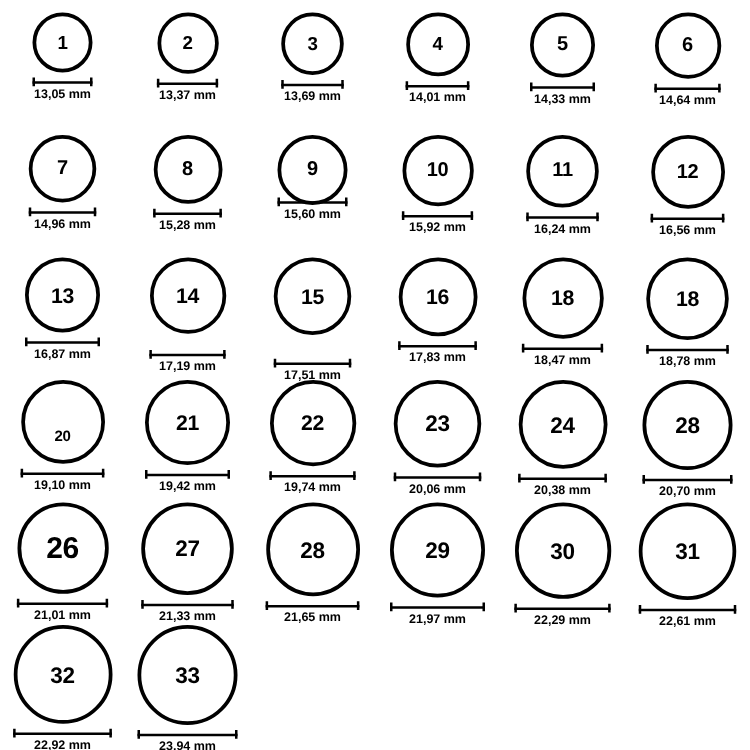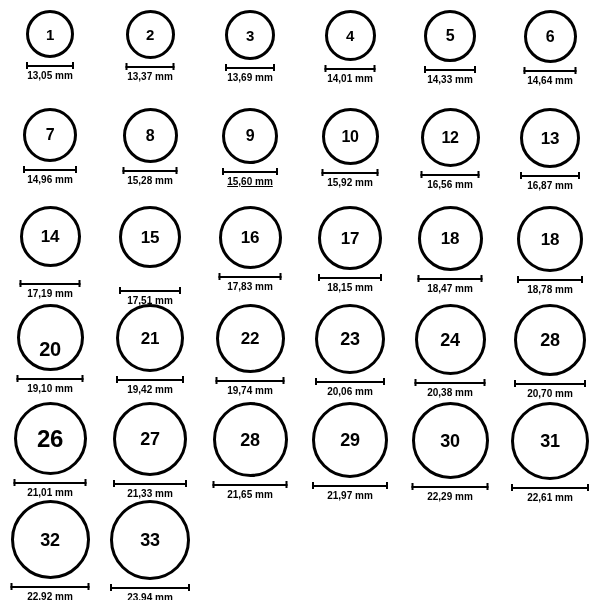"11" div.cell { html: none -> <div> <div> <span>11</span> </div> <div> <div> <div></div> <div></div> <div></div> </div> <div>16,24 mm</div> </div> </div> }
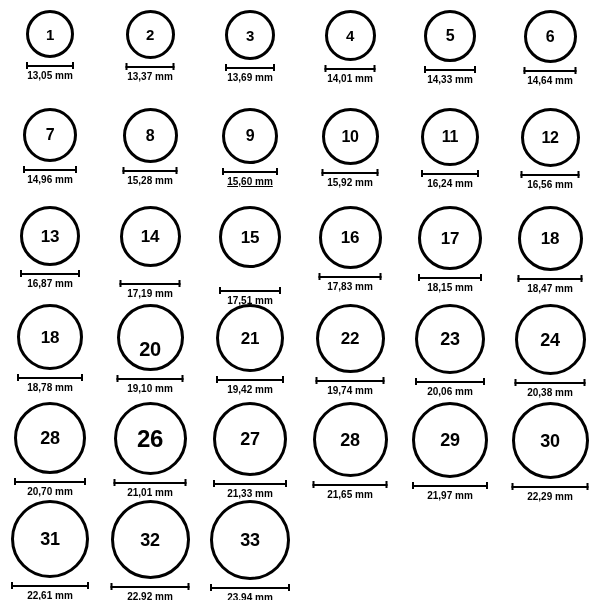"15,60 mm" div.dim { text-decoration: underline -> none; top: 62px -> 52px }
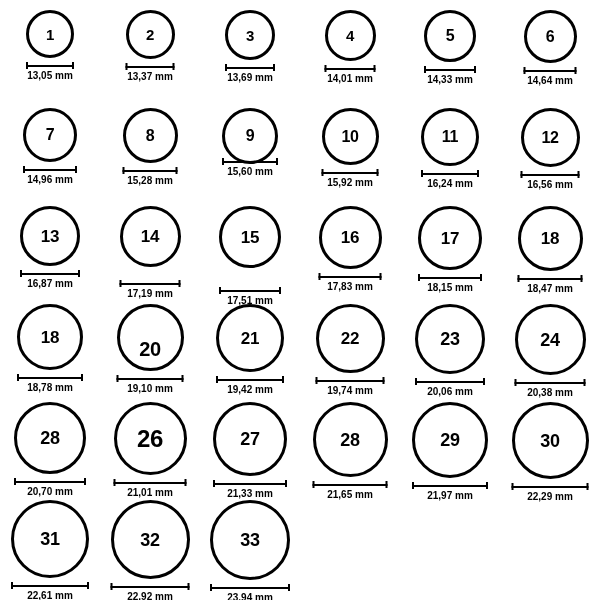"17" div.cell { html: <div> <div> <span>17</span> </div> <div> <div> <div></div> <div></div> <div></div> </div> <div>18,15 mm</div> </div> </div> -> none }
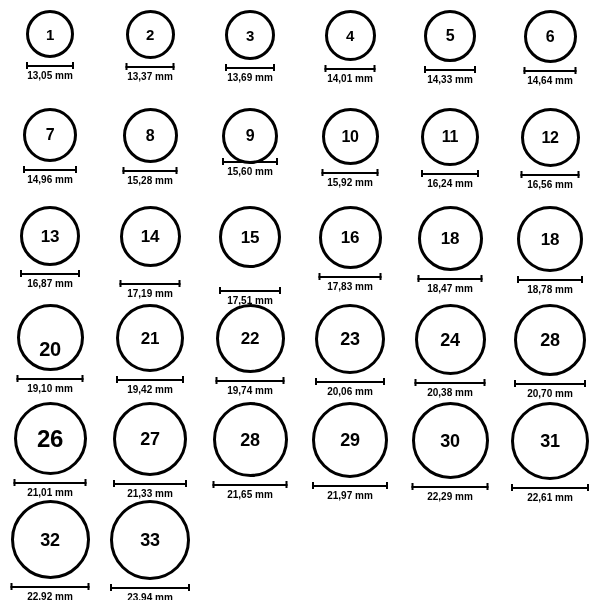"20" span.ring-label { font-size: 20px -> 12px }
